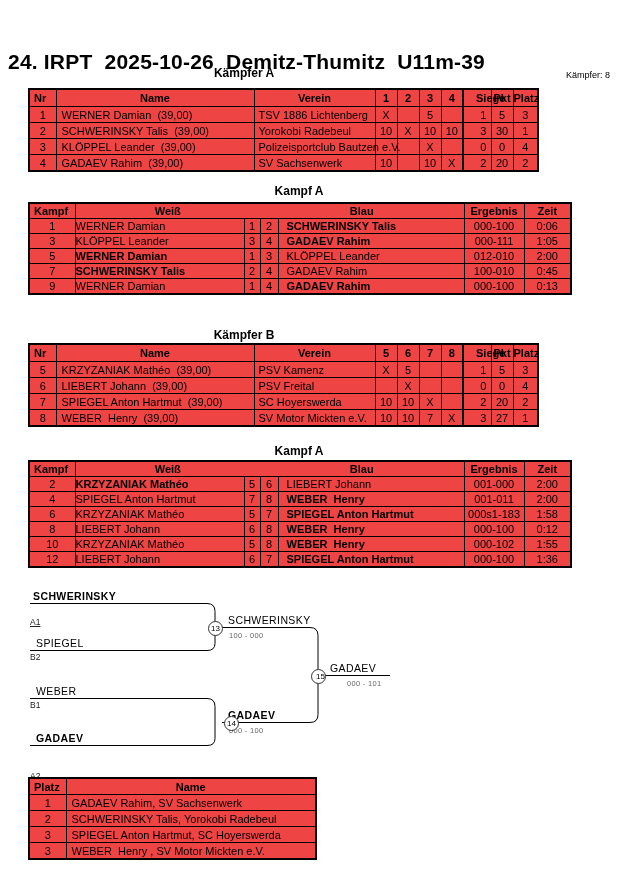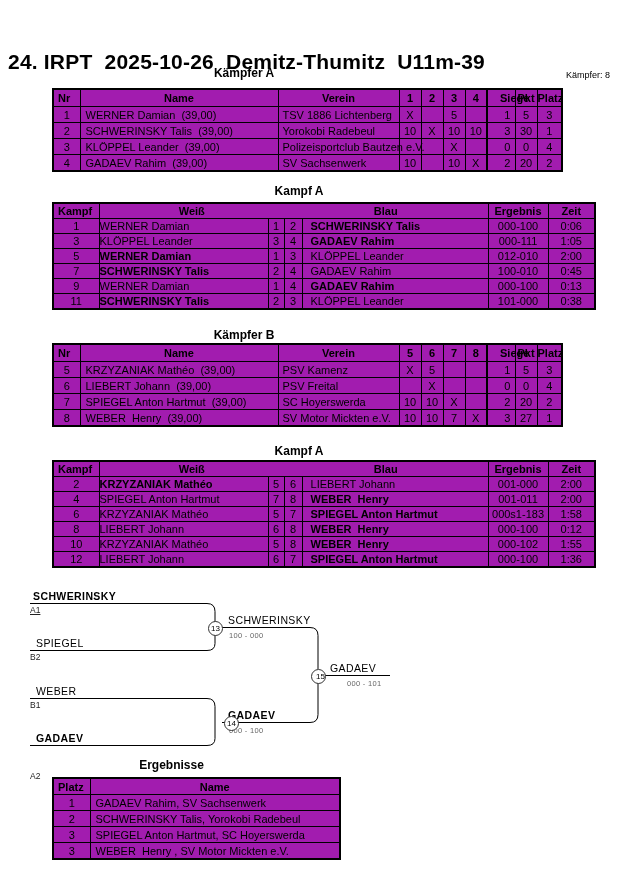"Nr" table { background: #a21caf -> #ef4444; margin-left: 24px -> none }
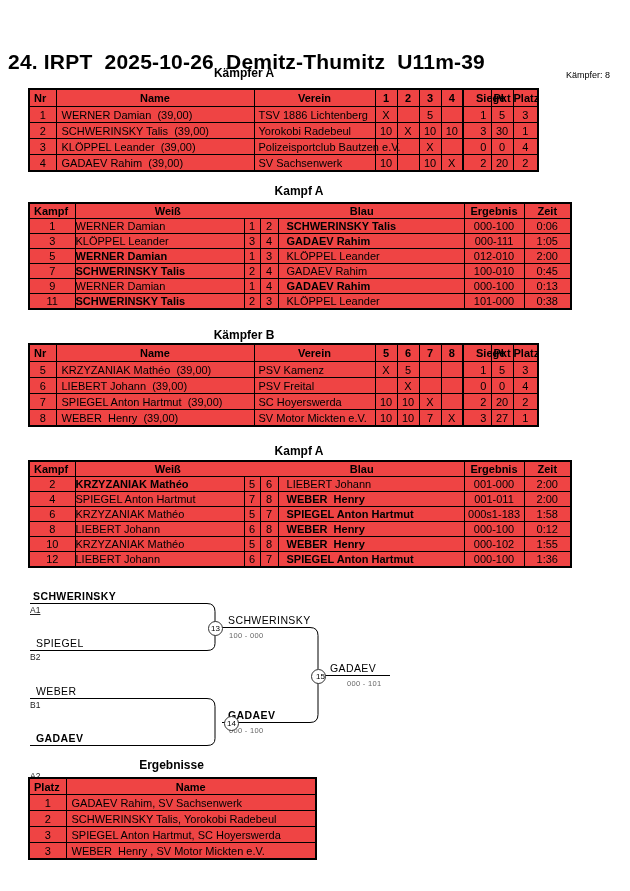"11" tr { html: <tr> <td>11</td> <td>SCHWERINSKY Talis</td> <td>2</td> <td>3</td> <td>KLÖPPEL Leander</td> <td>101-000</td> <td>0:38</td> </tr> -> none }
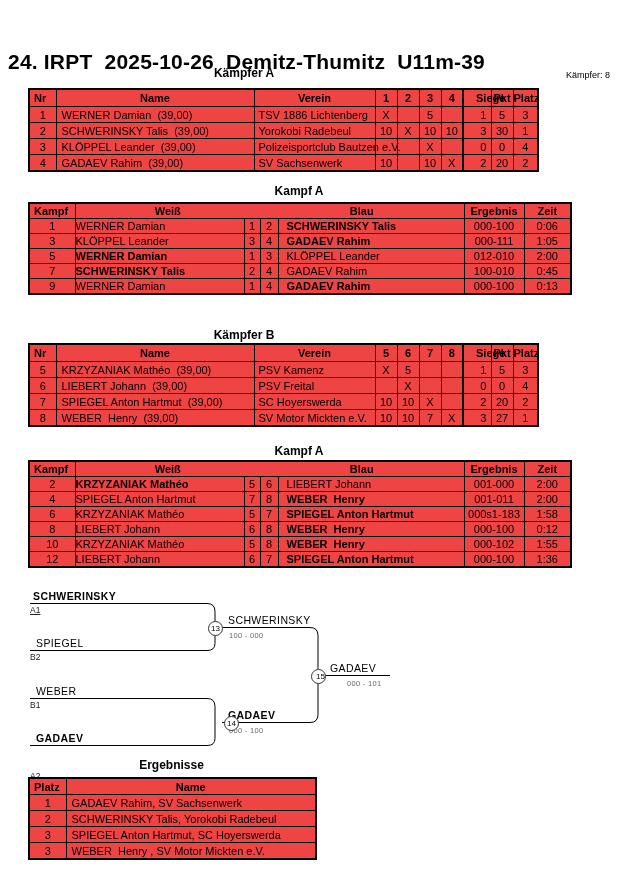"A1" div.bk-seed { top: 20px -> 32px }
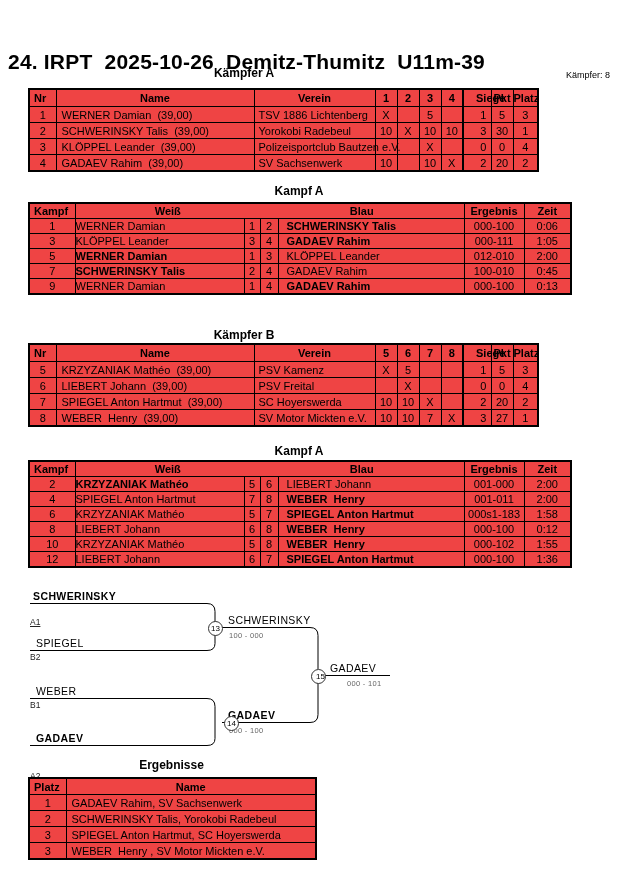"Ergebnisse" div.abs { html: <div>Ergebnisse</div> -> none }
